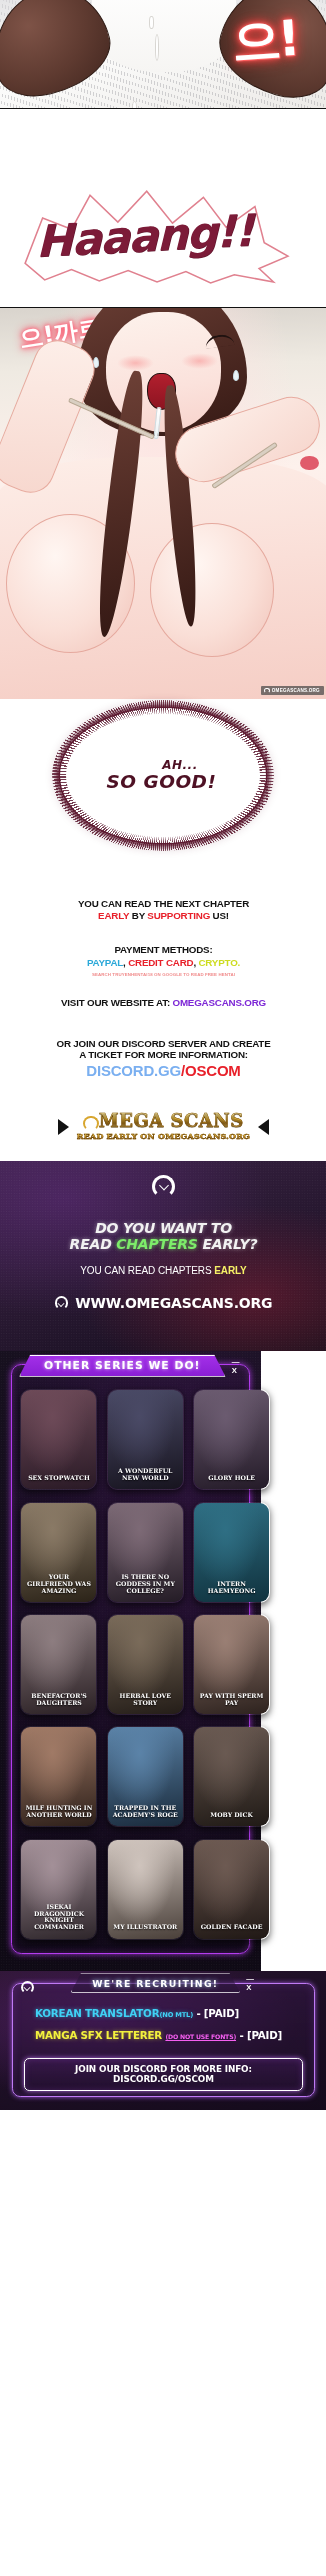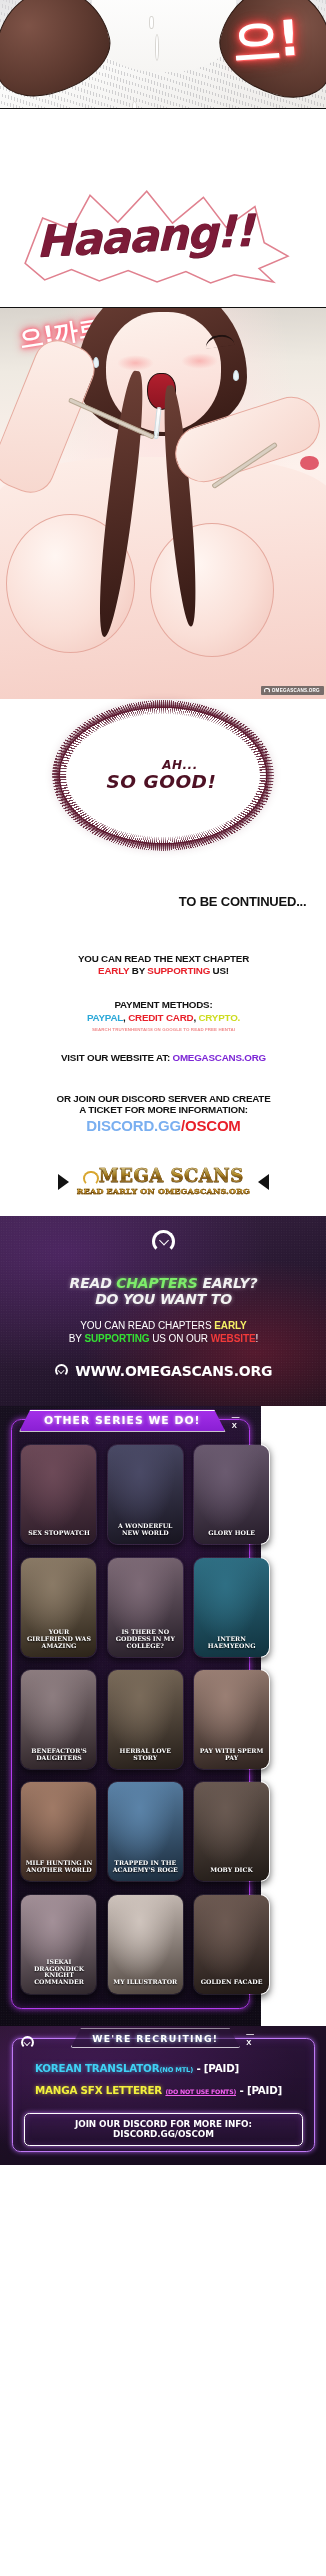"TO BE CONTINUED..." div.tbc { html: <div>TO BE CONTINUED...</div> -> none }
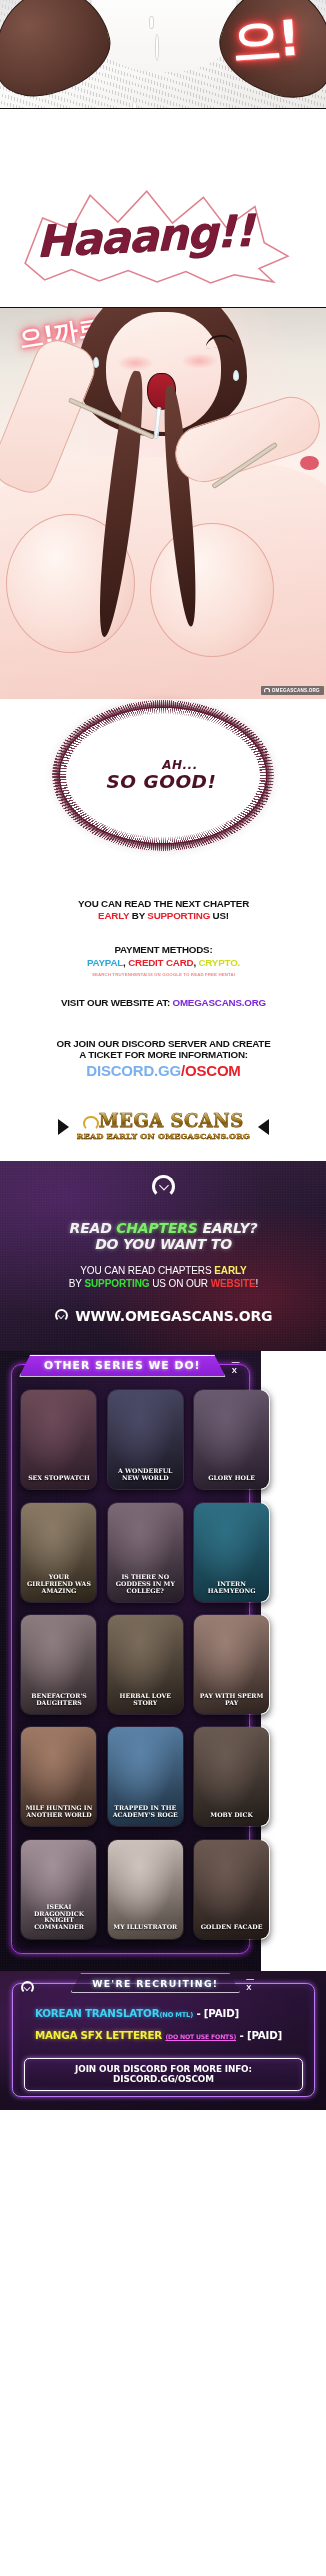"READ CHAPTERS EARLY?" div { order: before "DO YOU WANT TO" -> after "DO YOU WANT TO" }
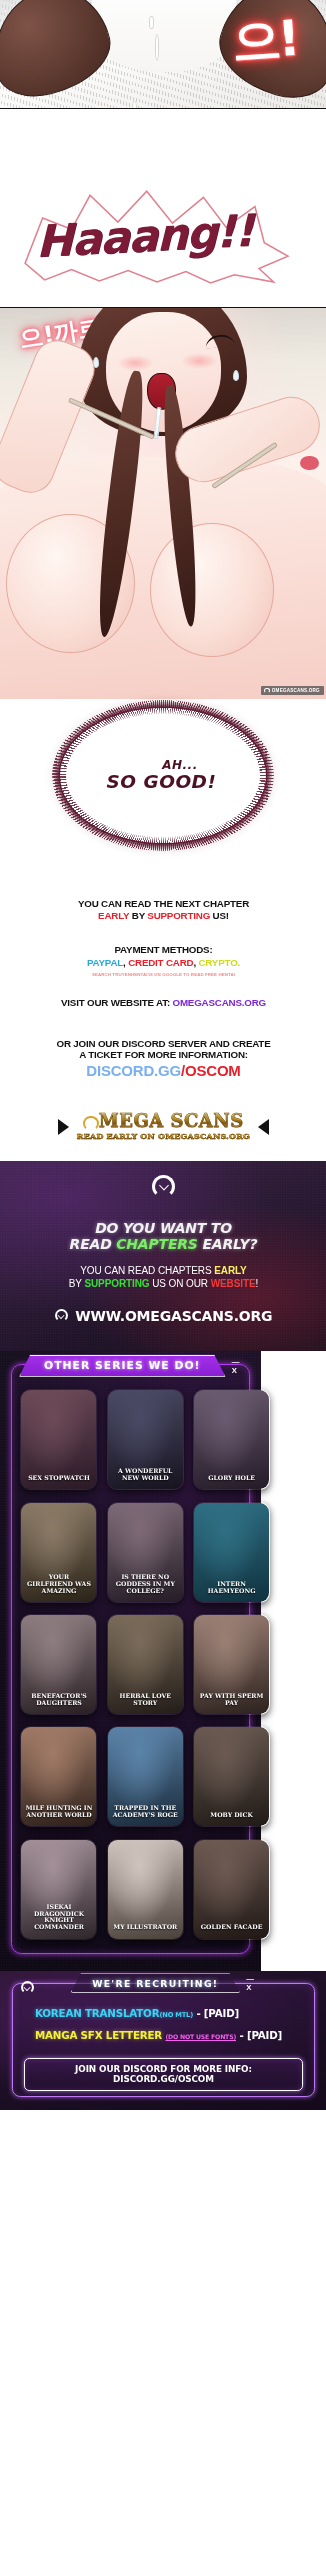"BY SUPPORTING US ON OUR" div { html: <div><span>BY </span><span>SUPPORTING</span><span> US ON OUR </span><span>WEBSITE</span><span>!</span></div> -> none }
